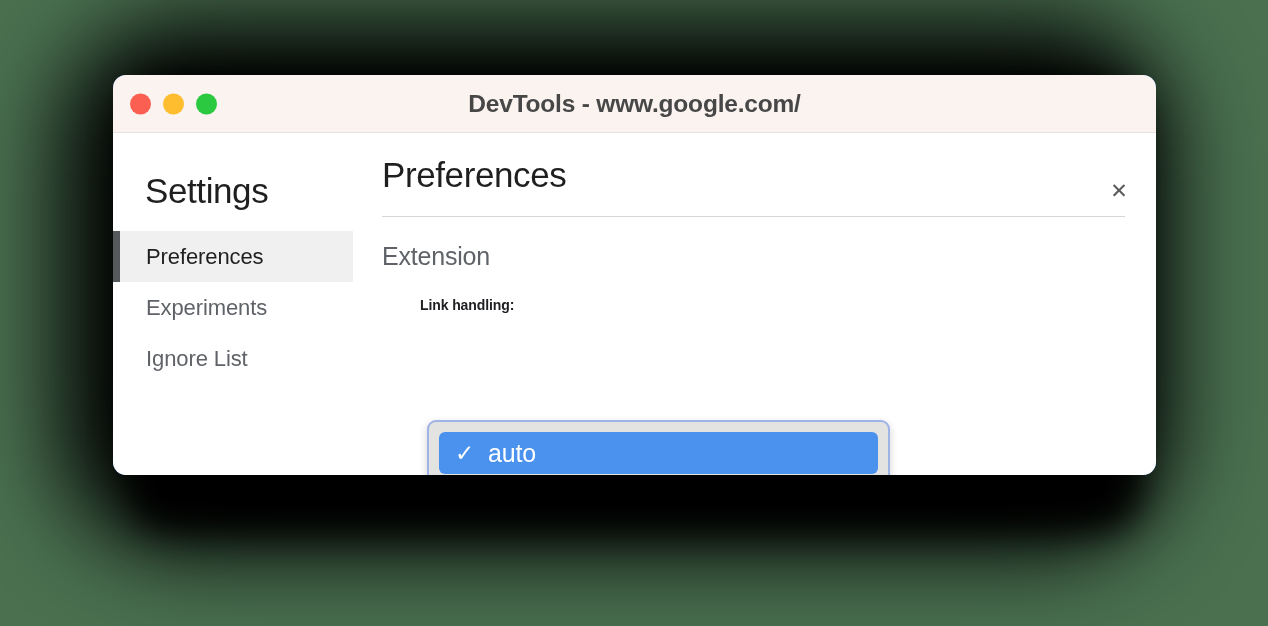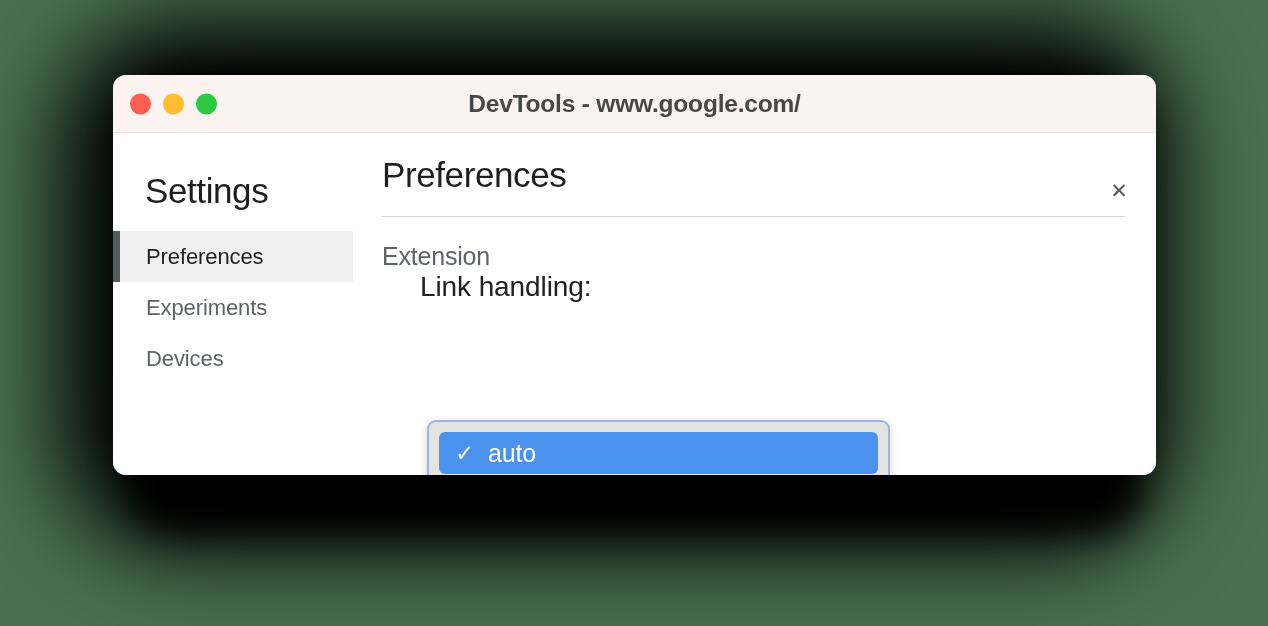"Link handling:" .field-label { font-size: 28px -> 14px; font-weight: none -> bold; margin-top: none -> 26px }
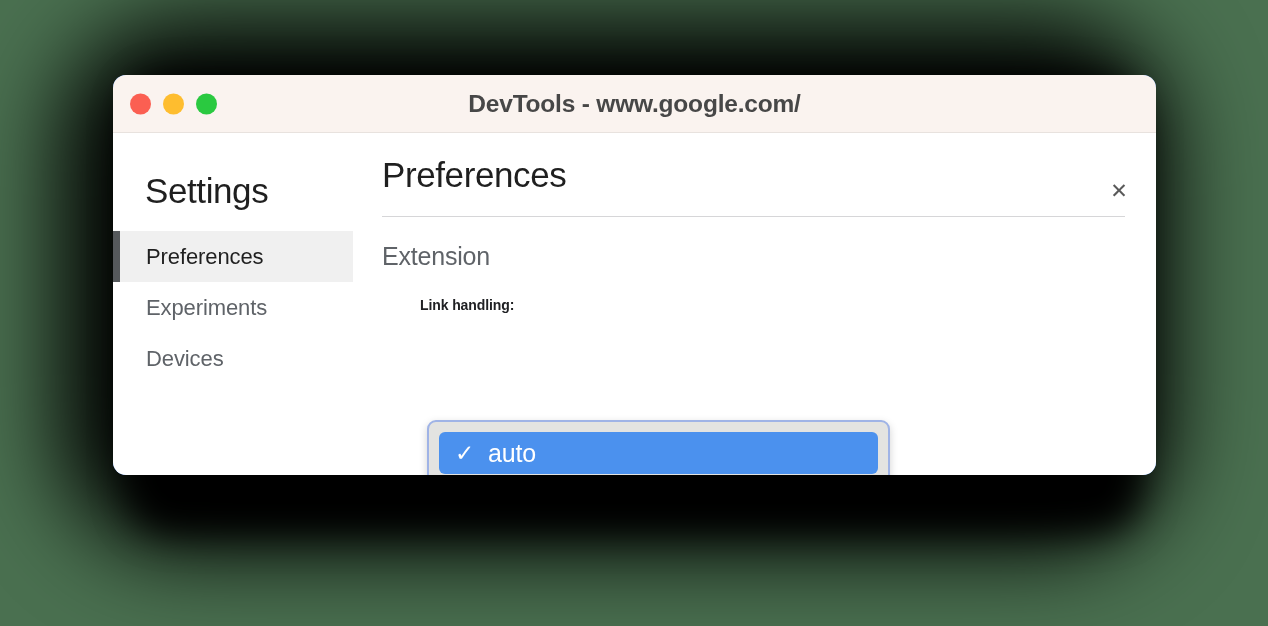"Ignore List" div.nav-item { html: none -> <div> <span>Ignore List</span> </div> }
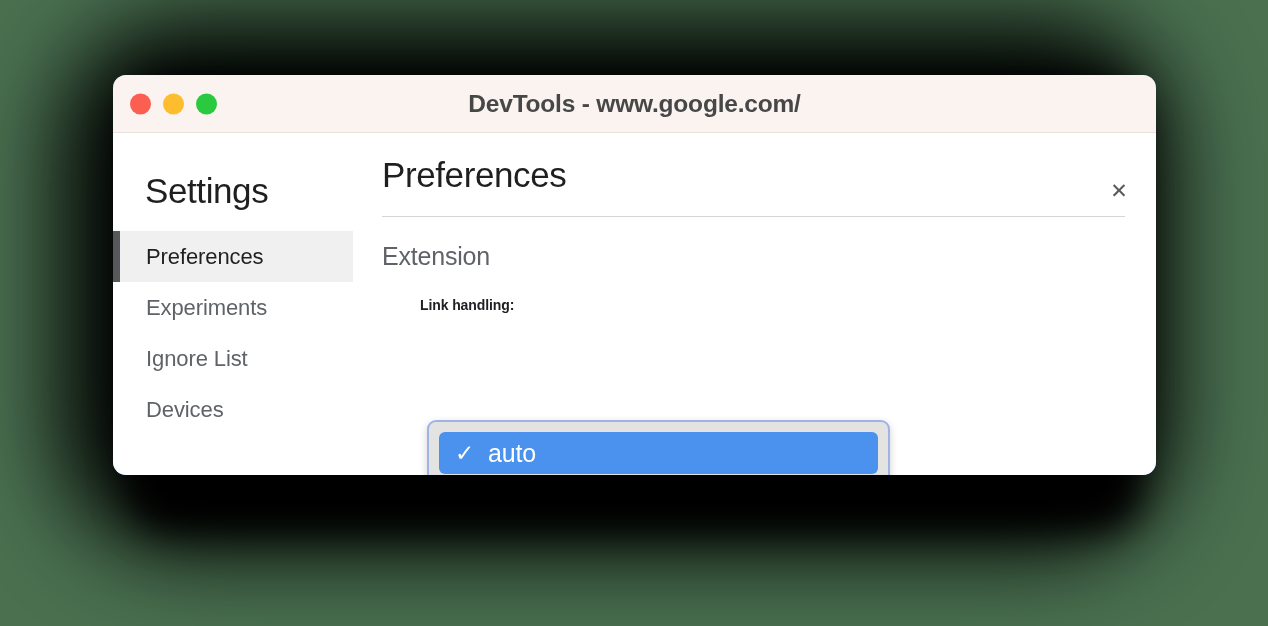"Devices" div.nav-item { html: <div> <span>Devices</span> </div> -> none }
